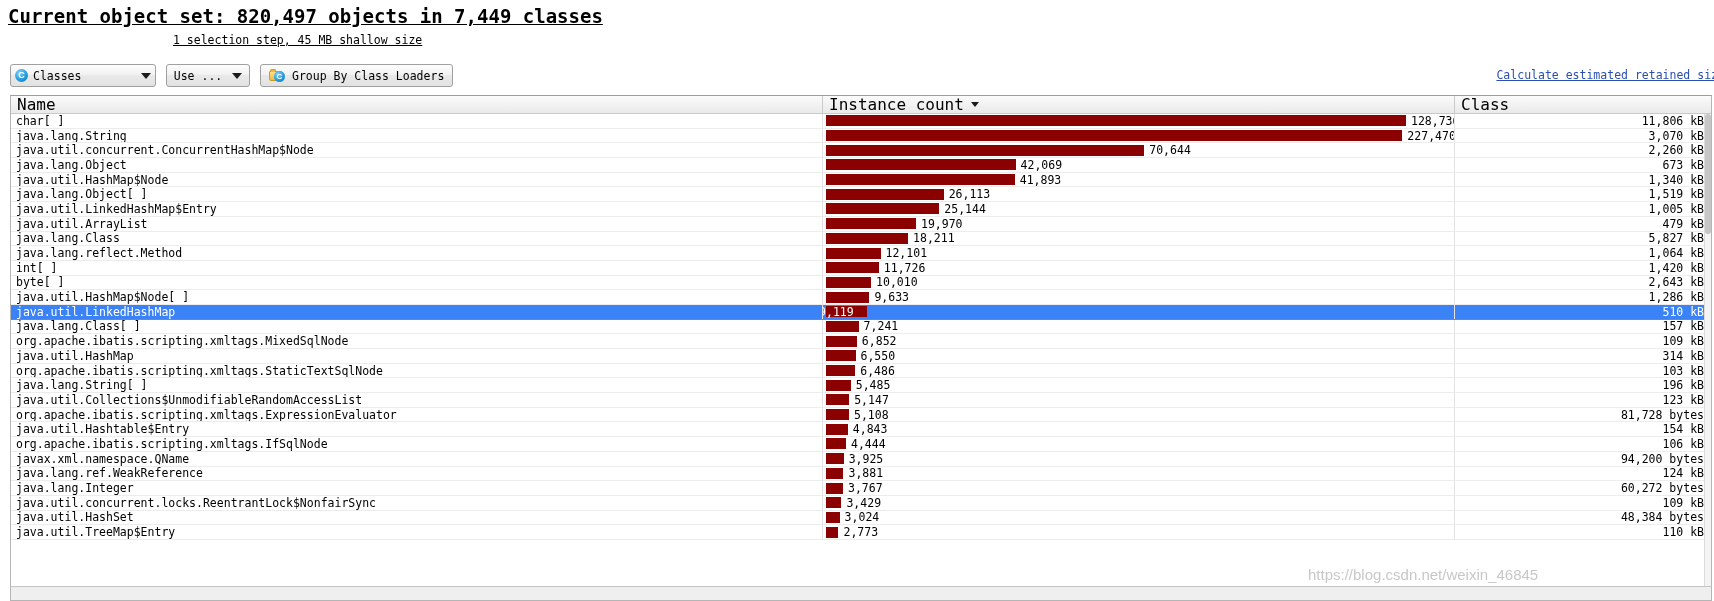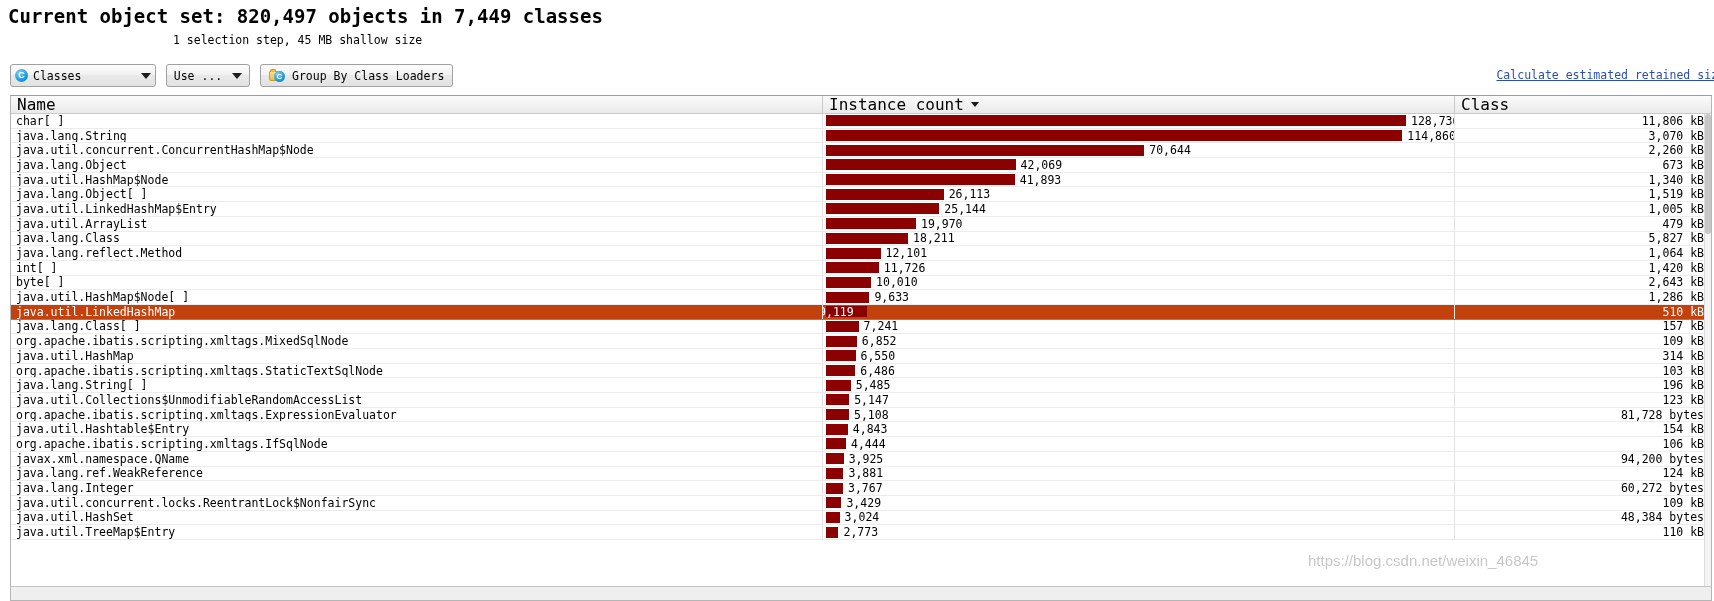"Current object set: 820,497 objects" #app { text-decoration: none -> underline }
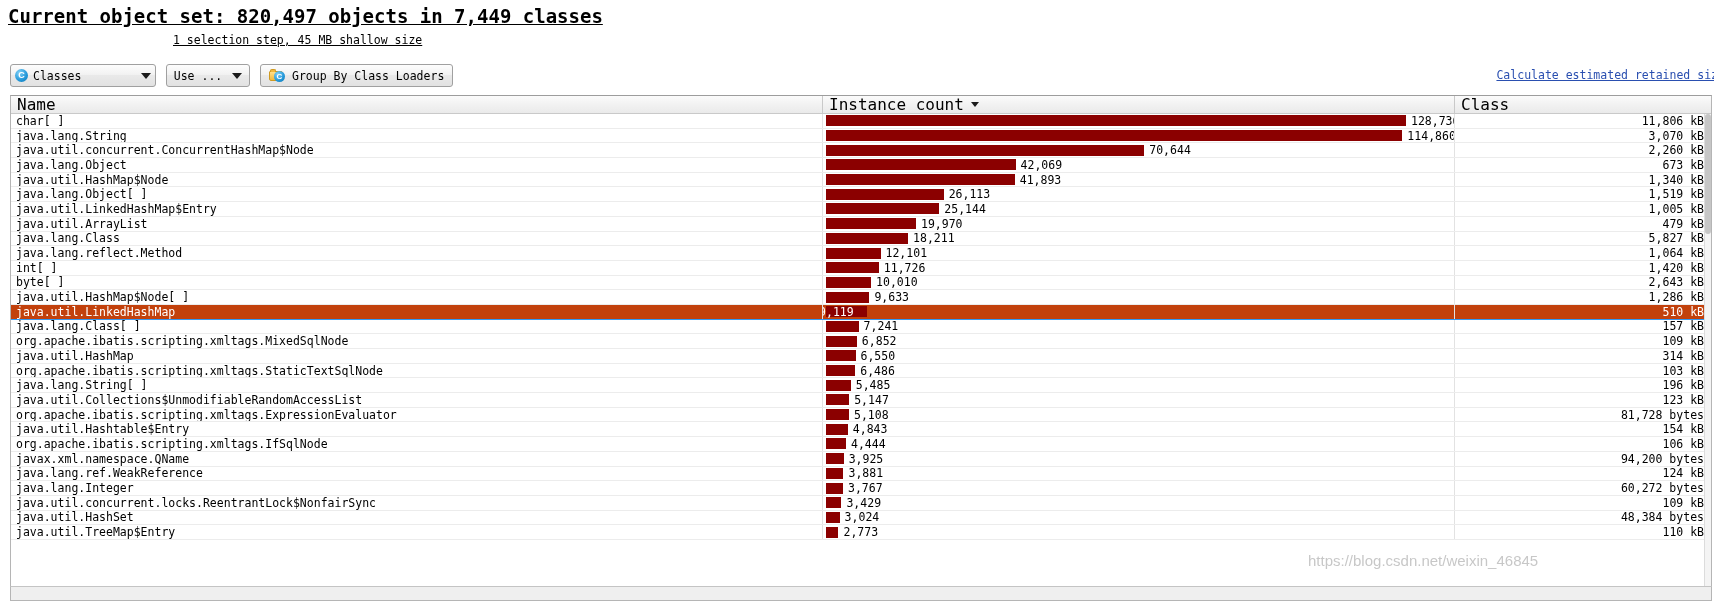"114,860" span.count-val { text: 114,860 -> 227,470 }
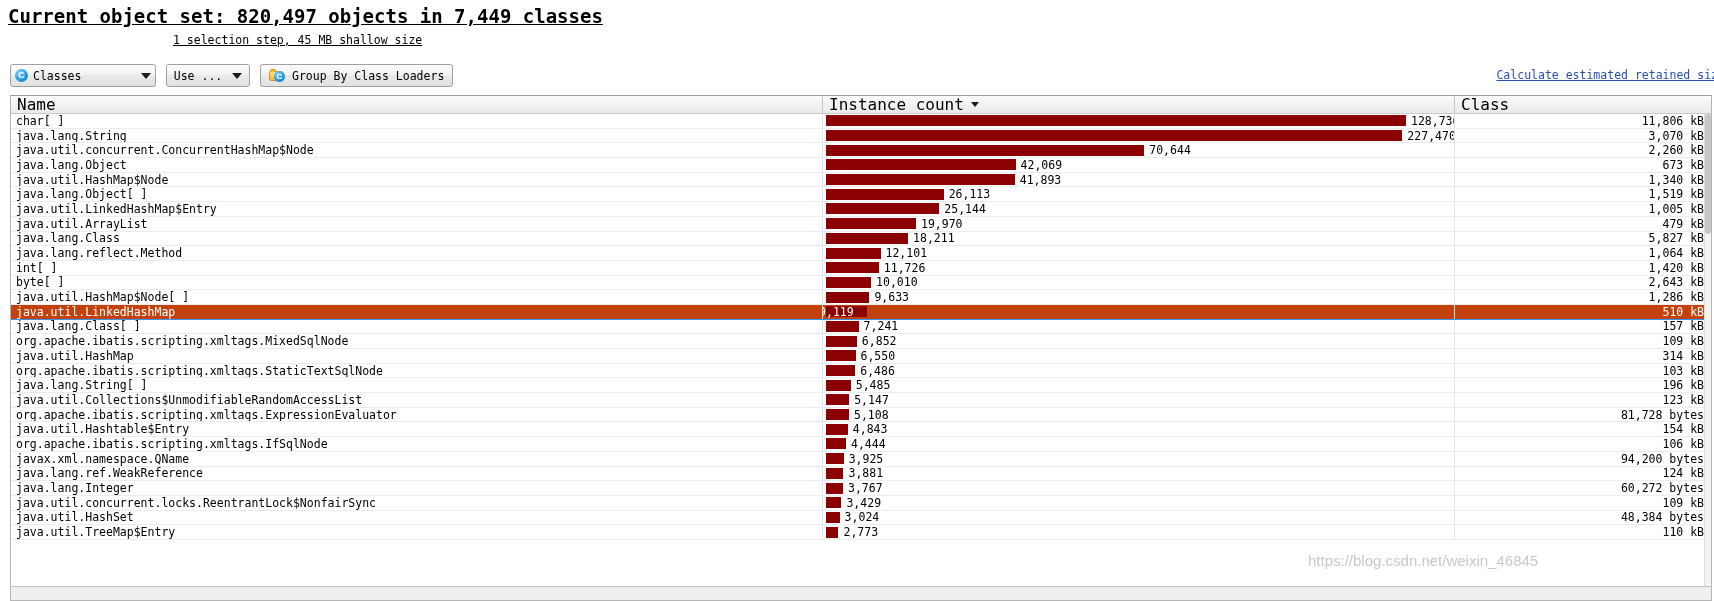"java.util.LinkedHashMap" .row.selected { background: #c2410c -> #3b82f6 }
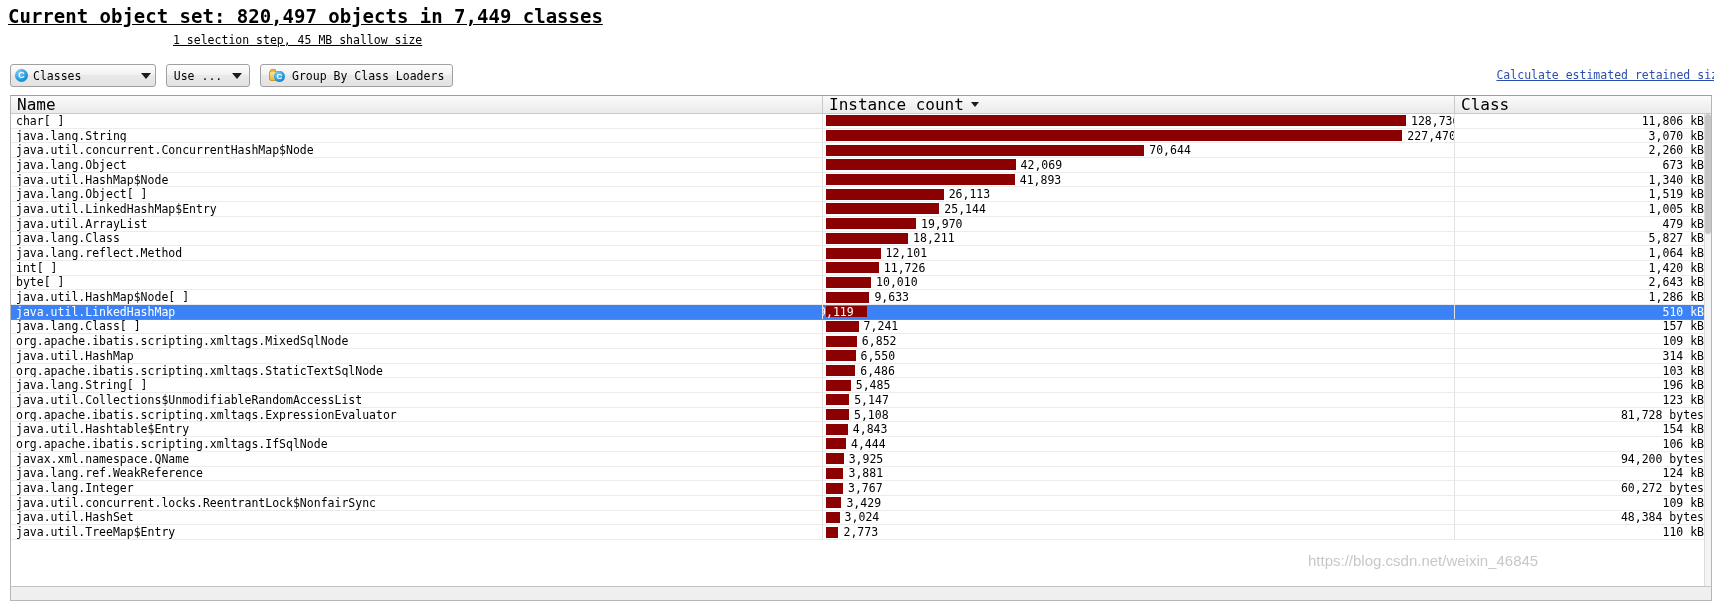"https://blog.csdn.net/weixin_46845" .watermark { top: 552px -> 566px }
